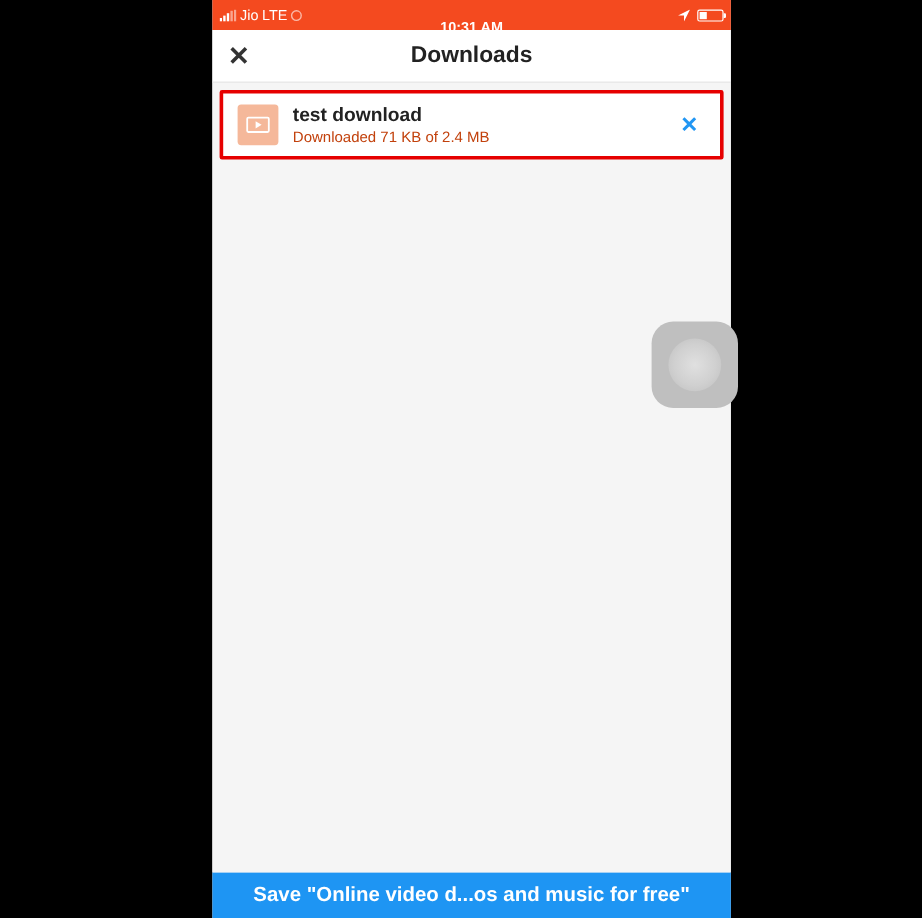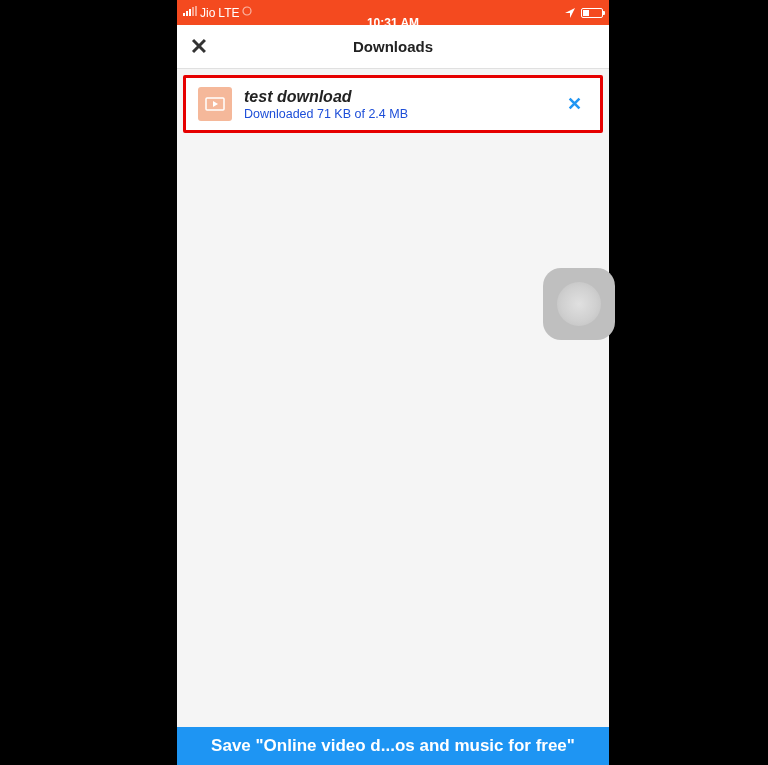"Jio" .status-left { align-items: none -> center }
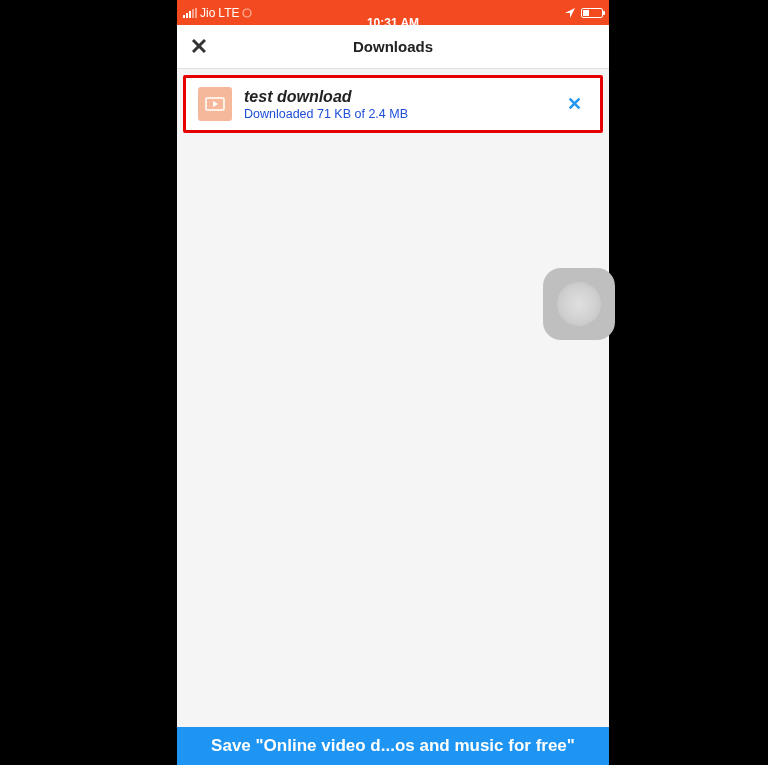"Downloads" .header-title { font-size: 15px -> 19px }
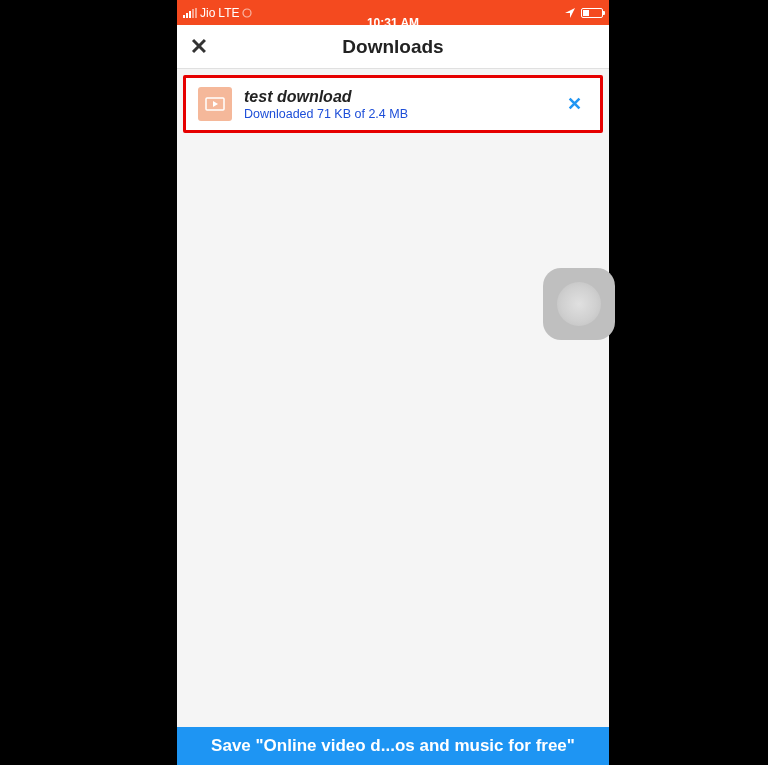"test download" .download-title { font-style: italic -> none }
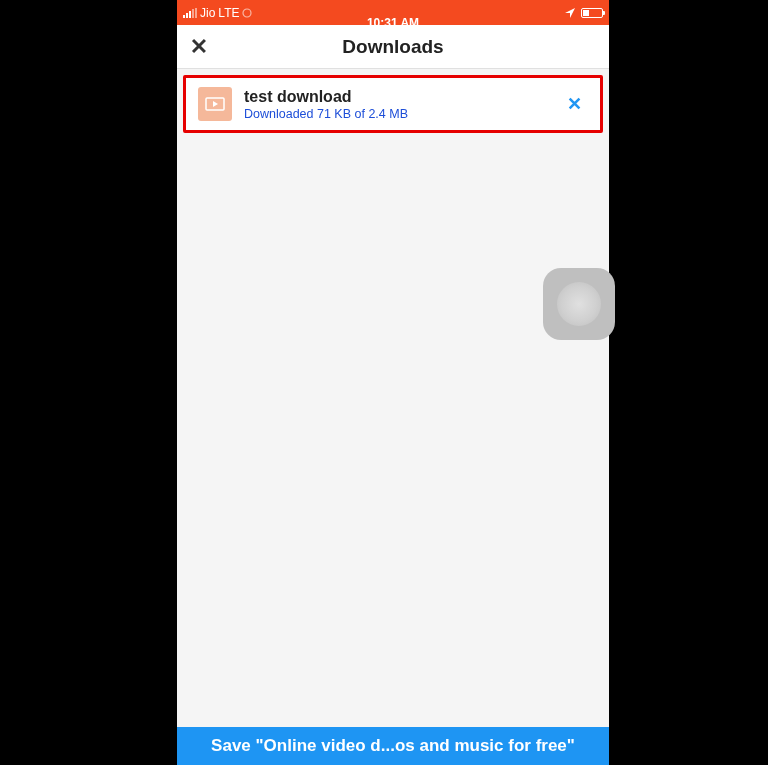"Downloaded 71 KB of 2.4" .download-status { color: #1d4ed8 -> #c2410c }
